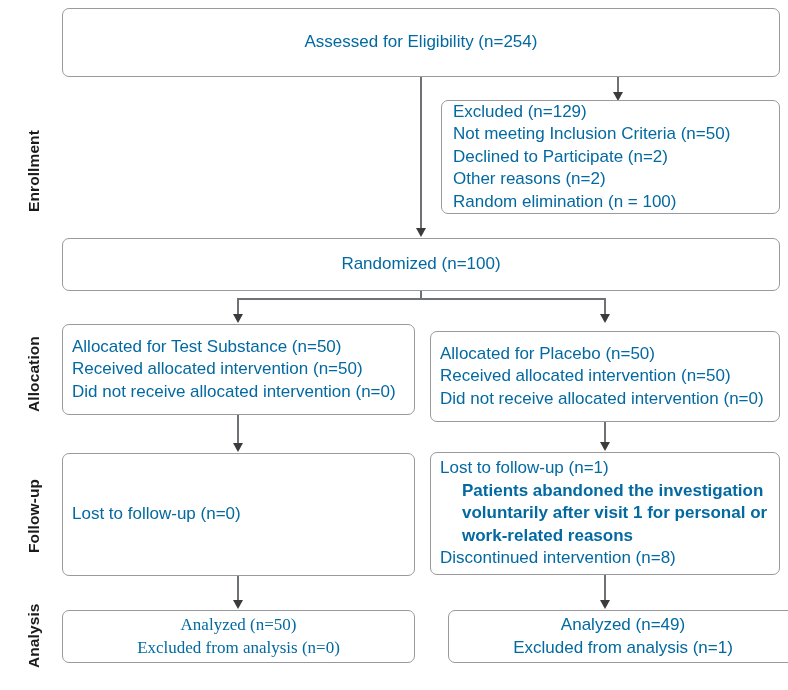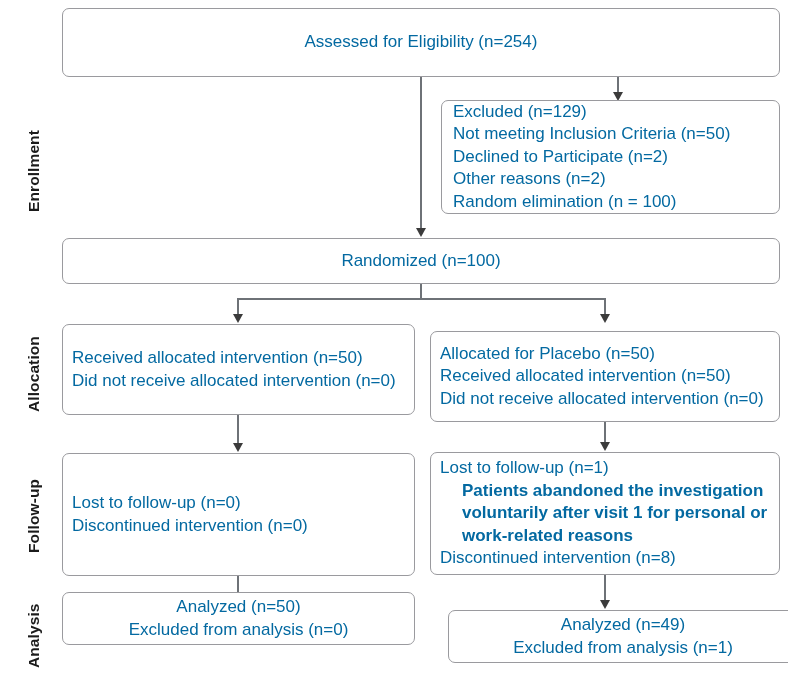"Randomized (n=100)" div.box { height: 46px -> 53px }
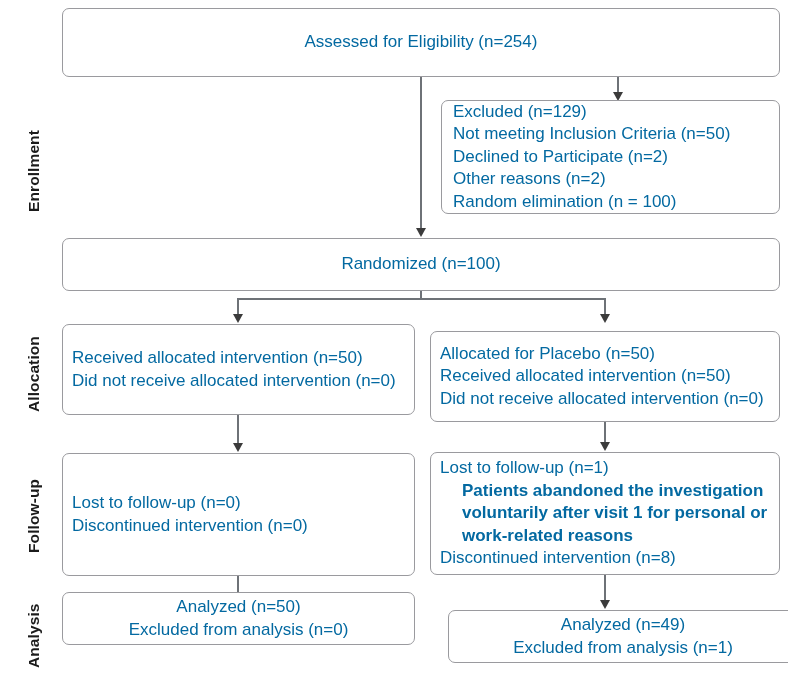"Allocated for Test Substance (n=50)" span.ln { html: none -> <span>Allocated for Test Substance (n=50)</span> }
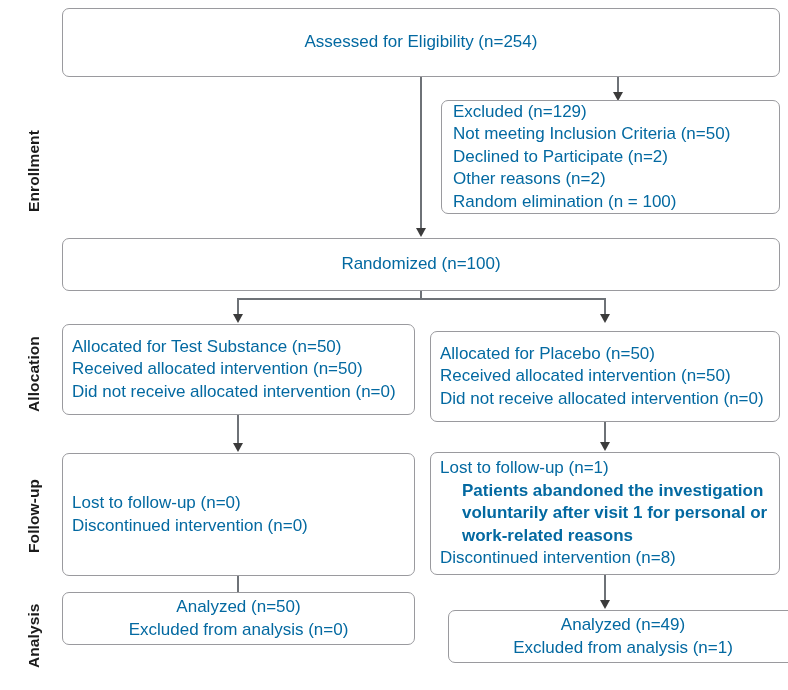"Discontinued intervention (n=0)" span.ln { html: <span>Discontinued intervention (n=0)</span> -> none }
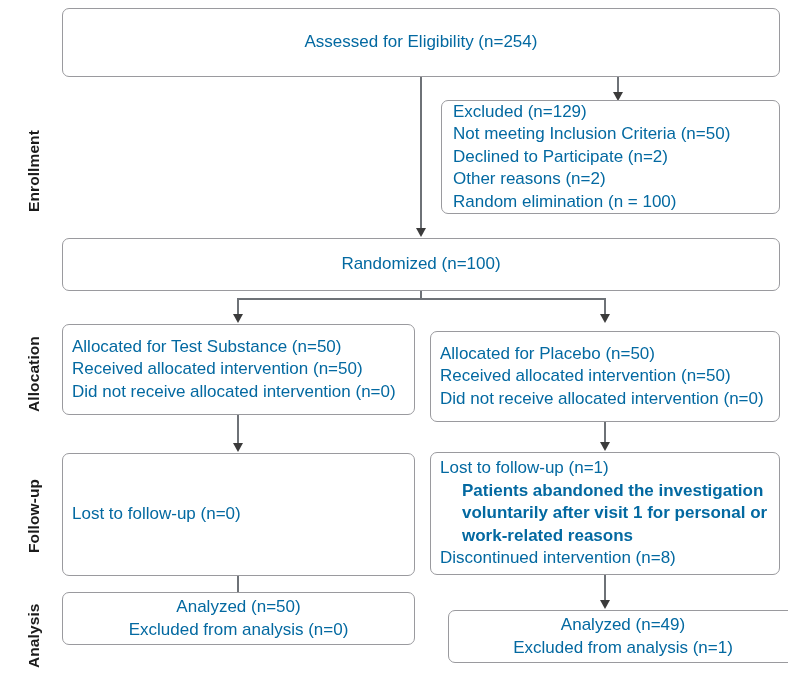"Analyzed (n=50)" div.box { font-family: none -> Liberation Serif, serif; top: 592px -> 610px }
